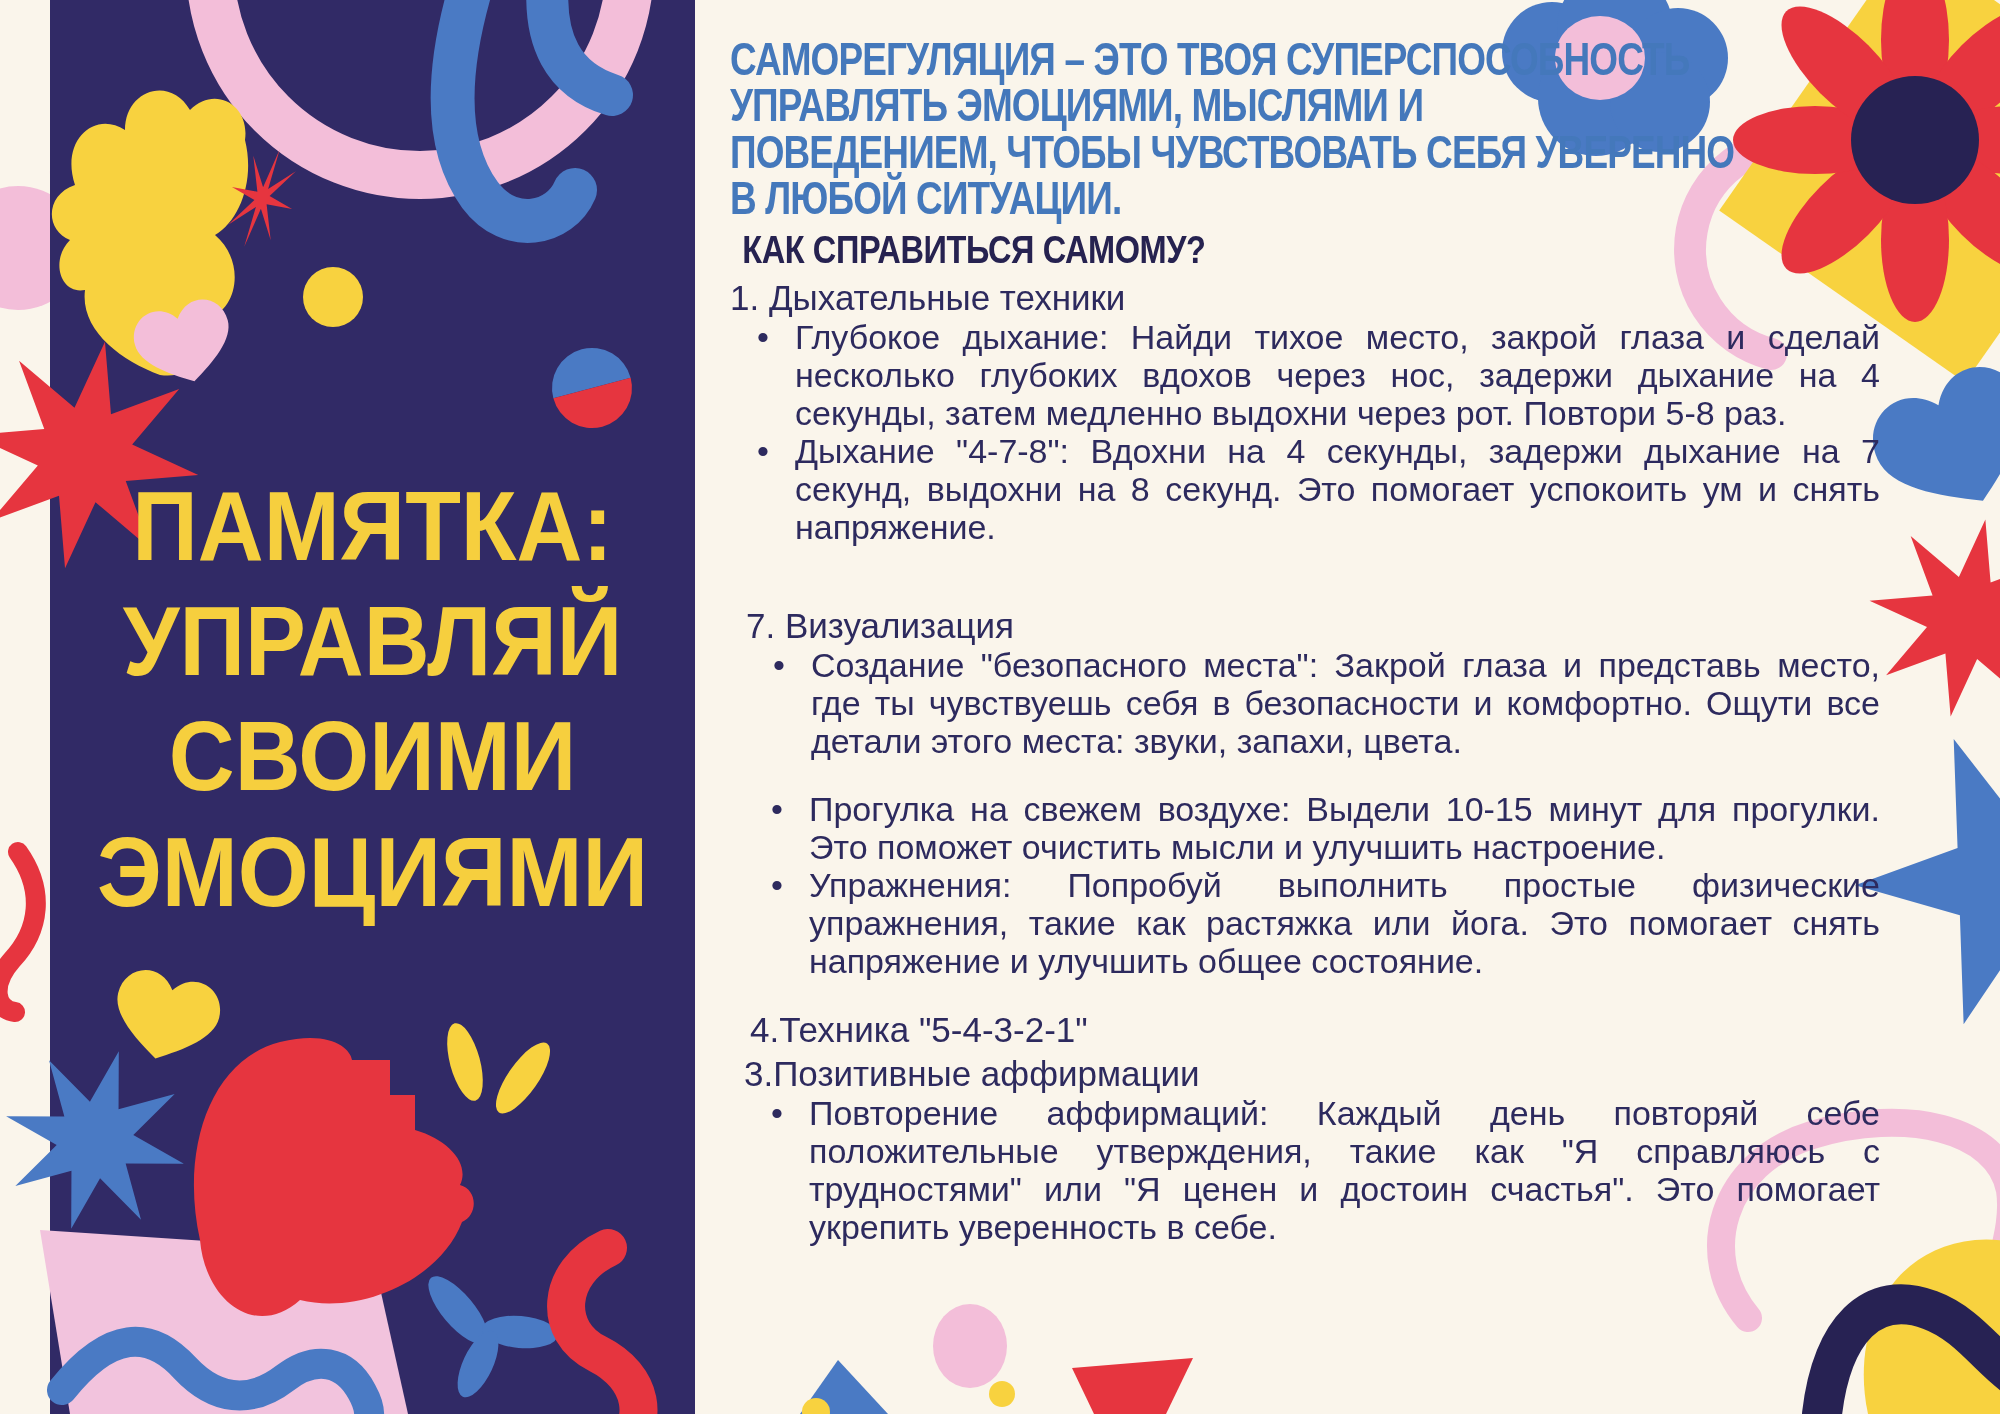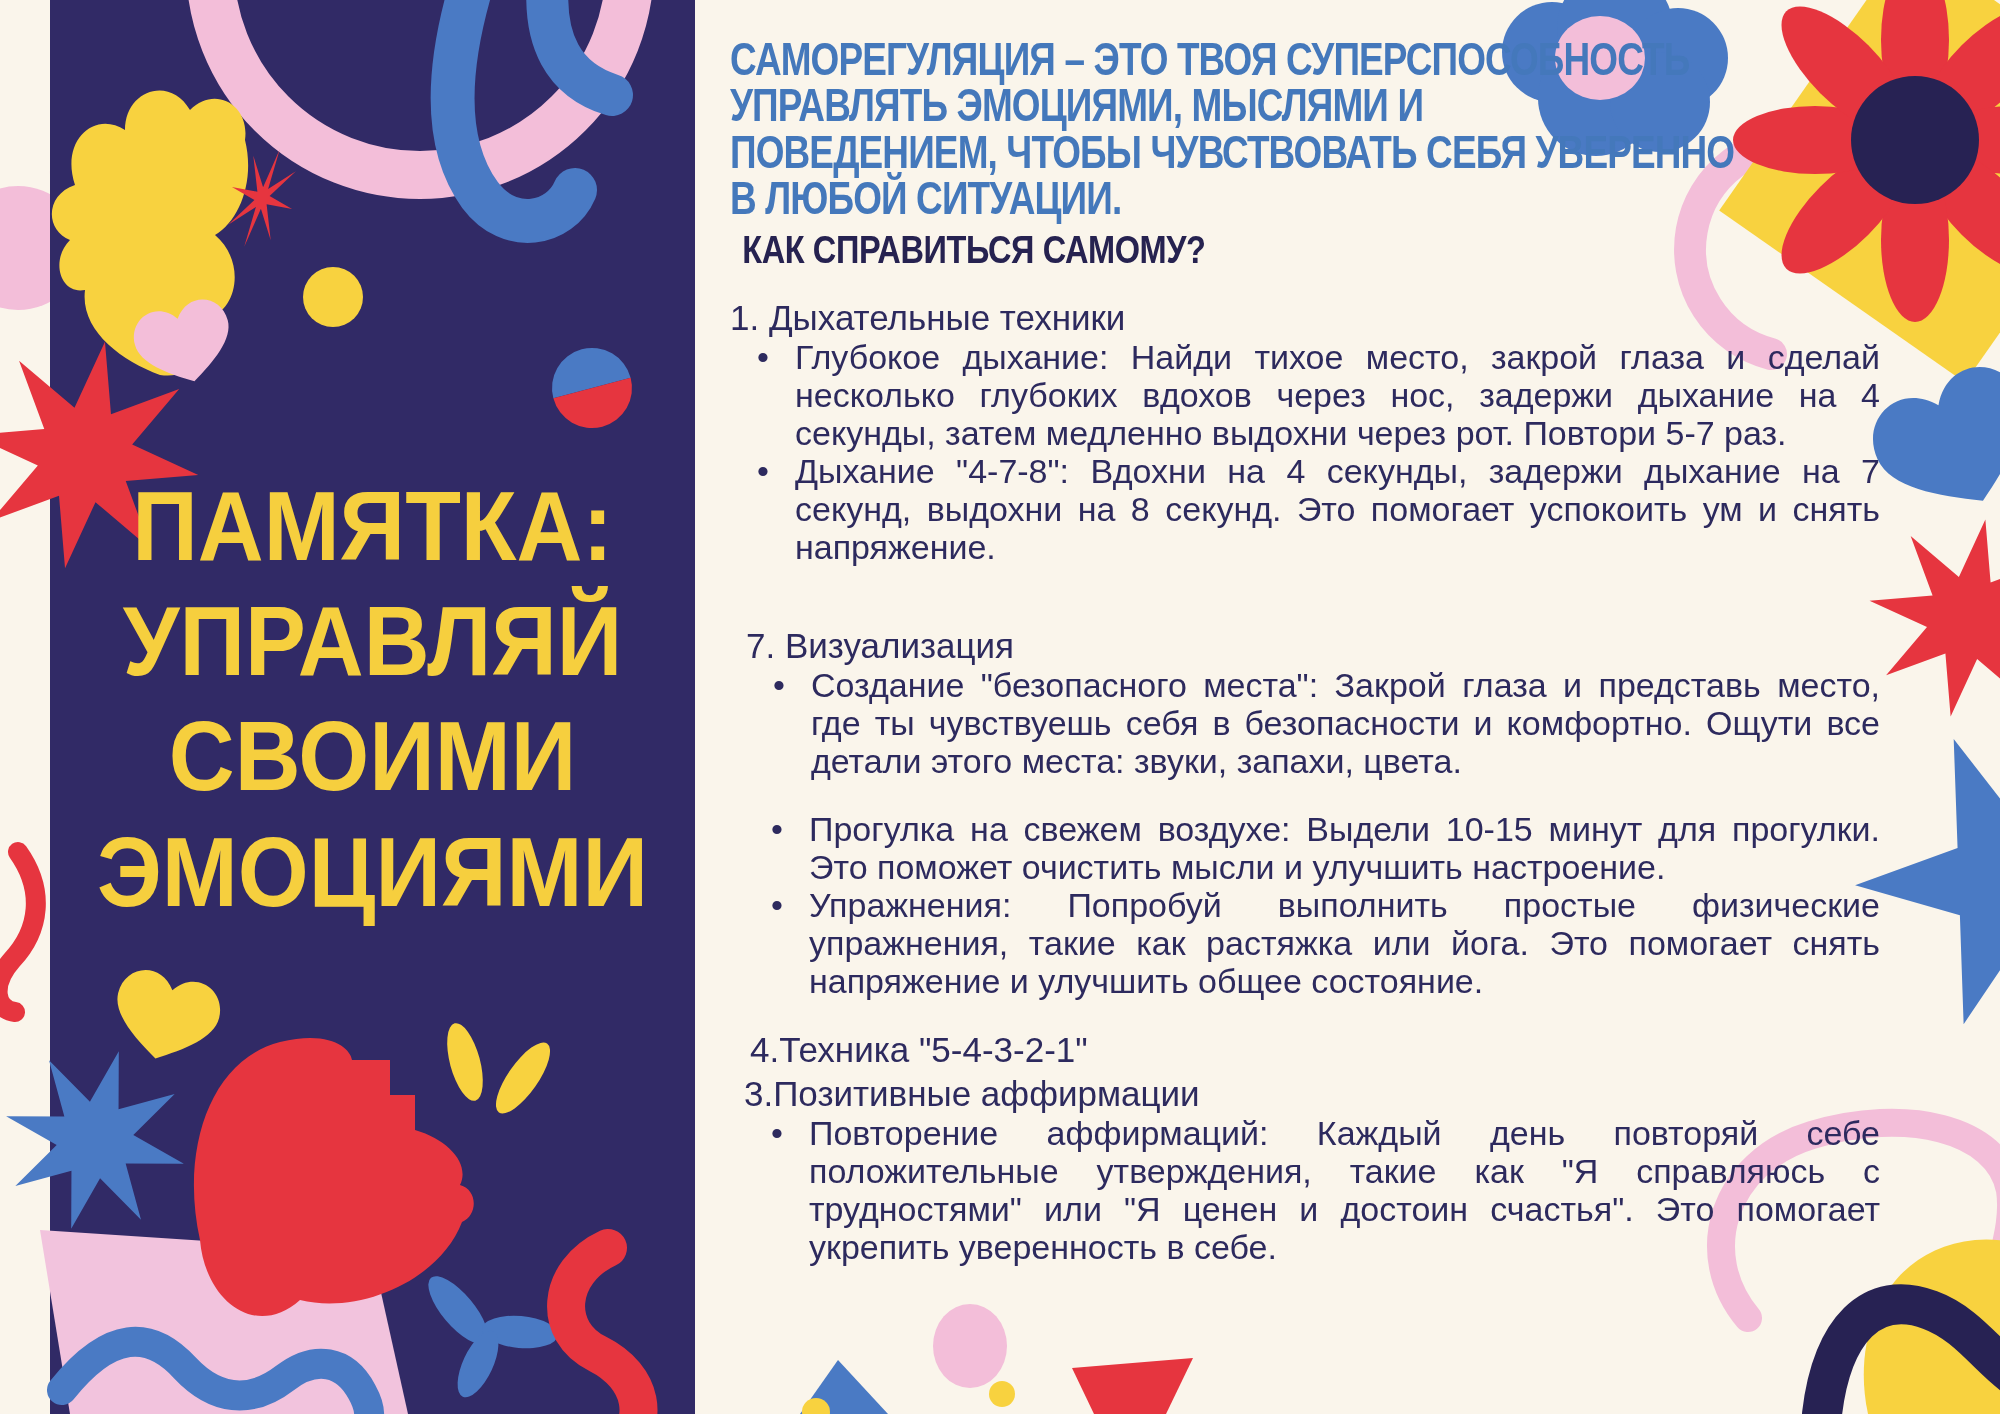"1. Дыхательные техники" .s1 { margin-top: 28px -> 8px }
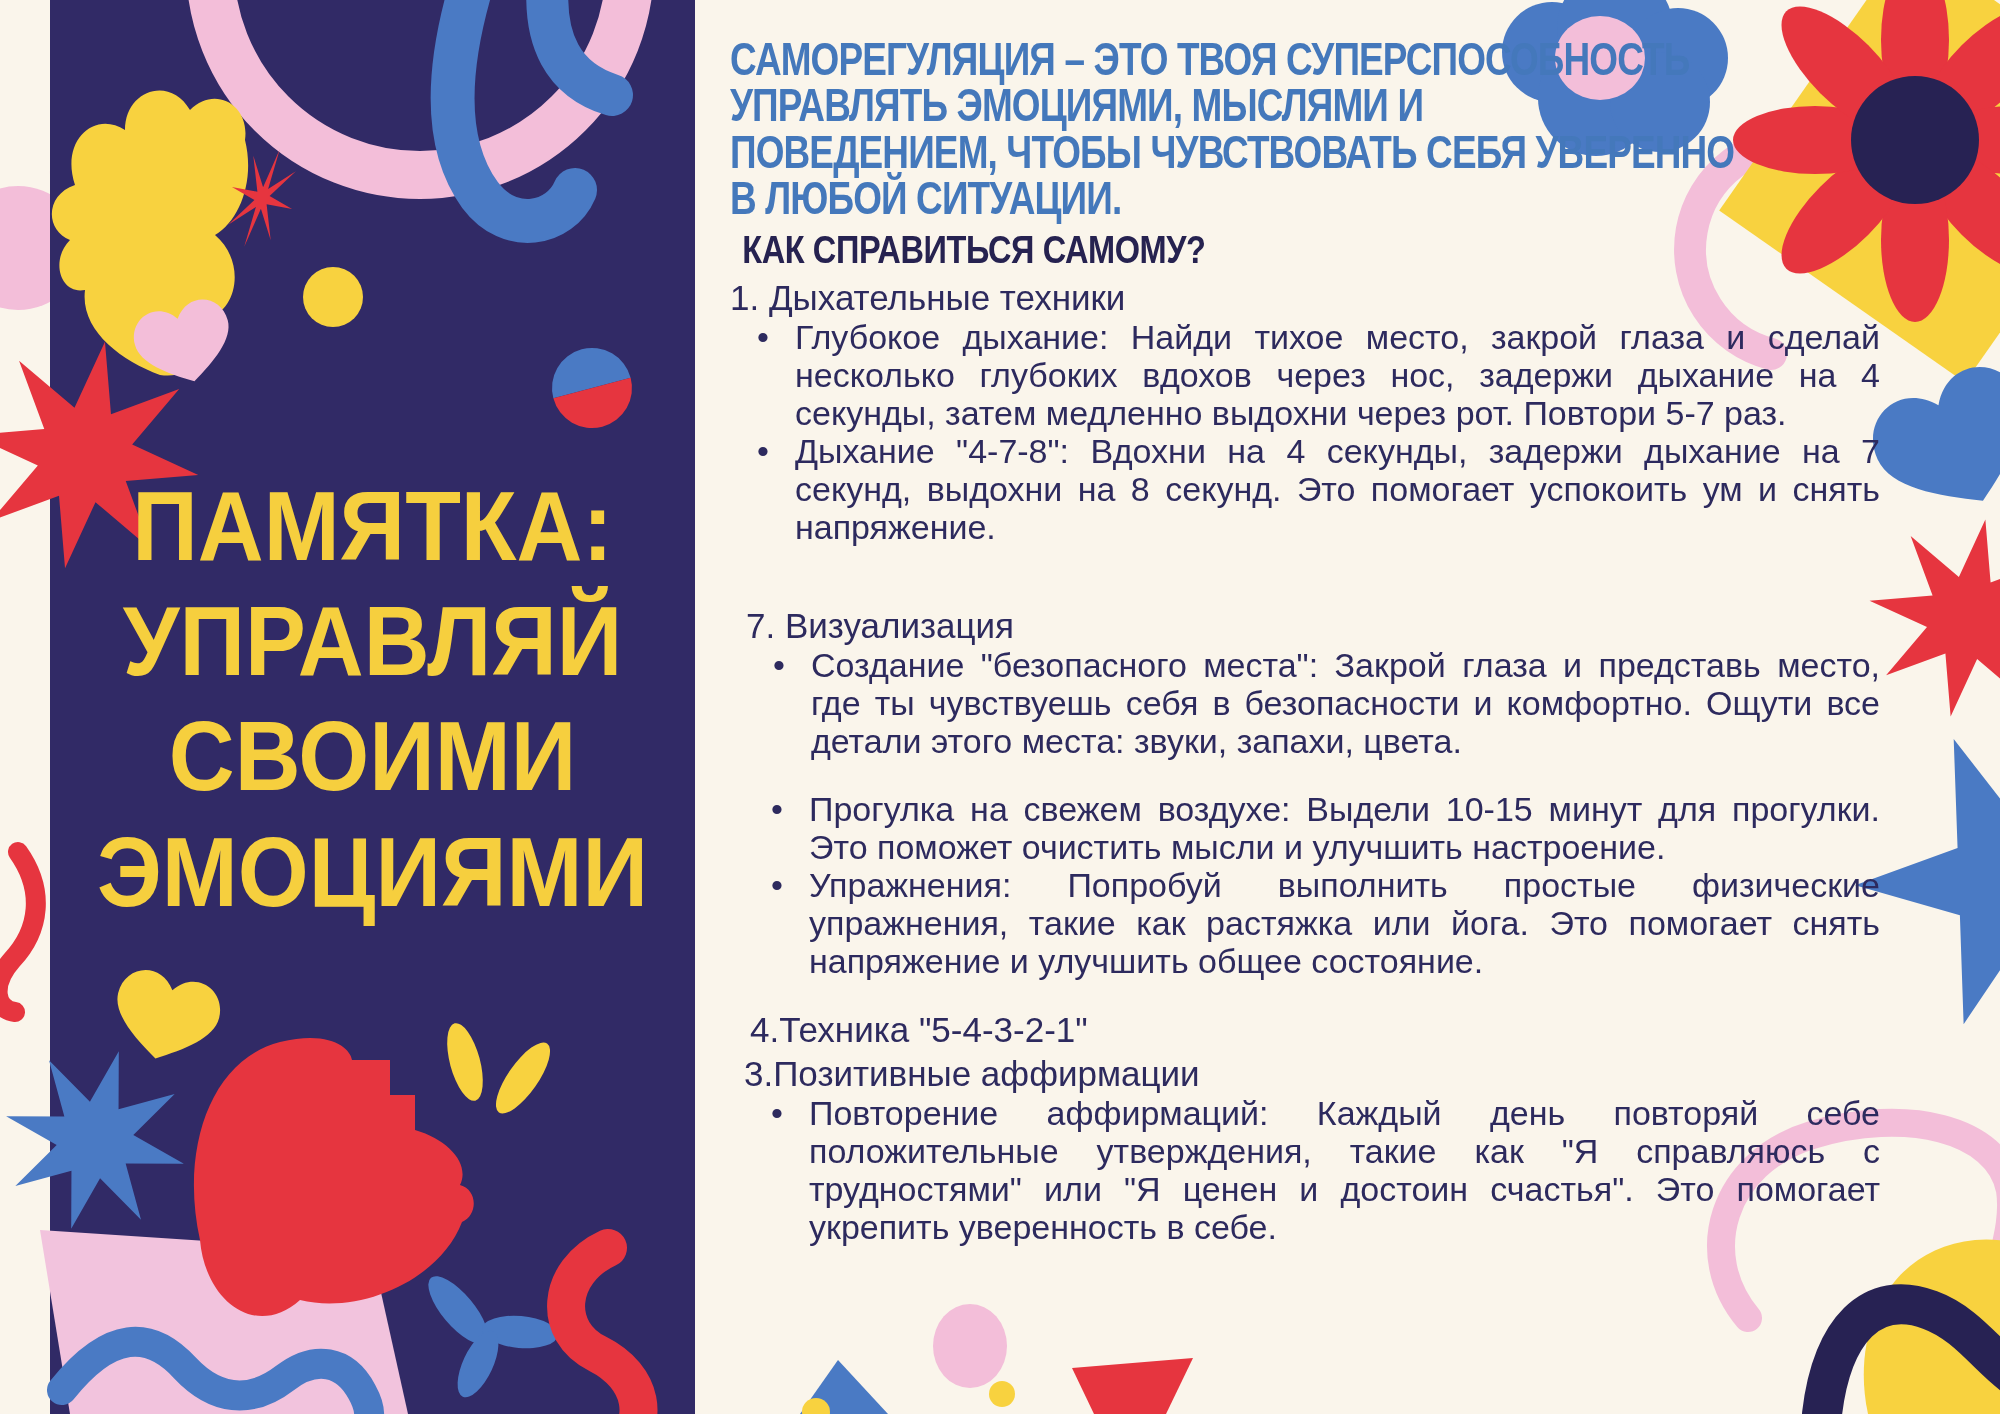"Глубокое дыхание: Найди тихое место," li { text: 5-7 -> 5-8 }
